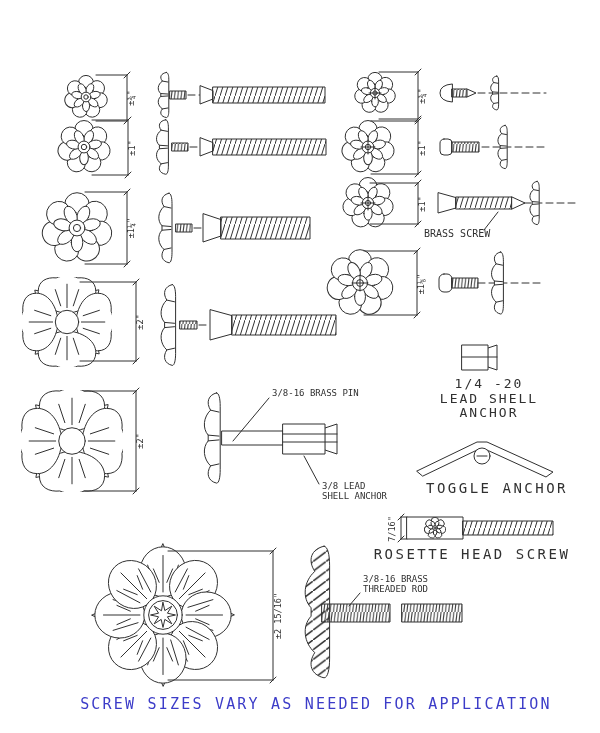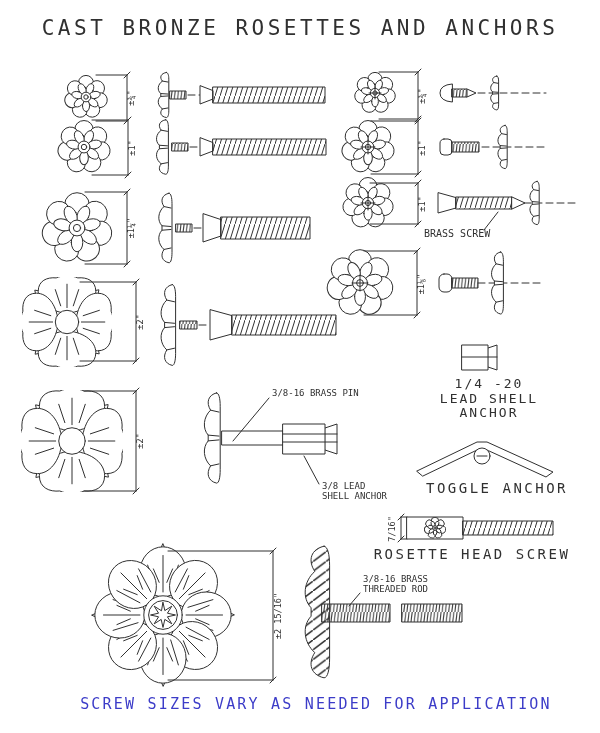"CAST BRONZE ROSETTES AND ANCHORS" div.ttl { html: <div>CAST BRONZE ROSETTES AND ANCHORS</div> -> none }
